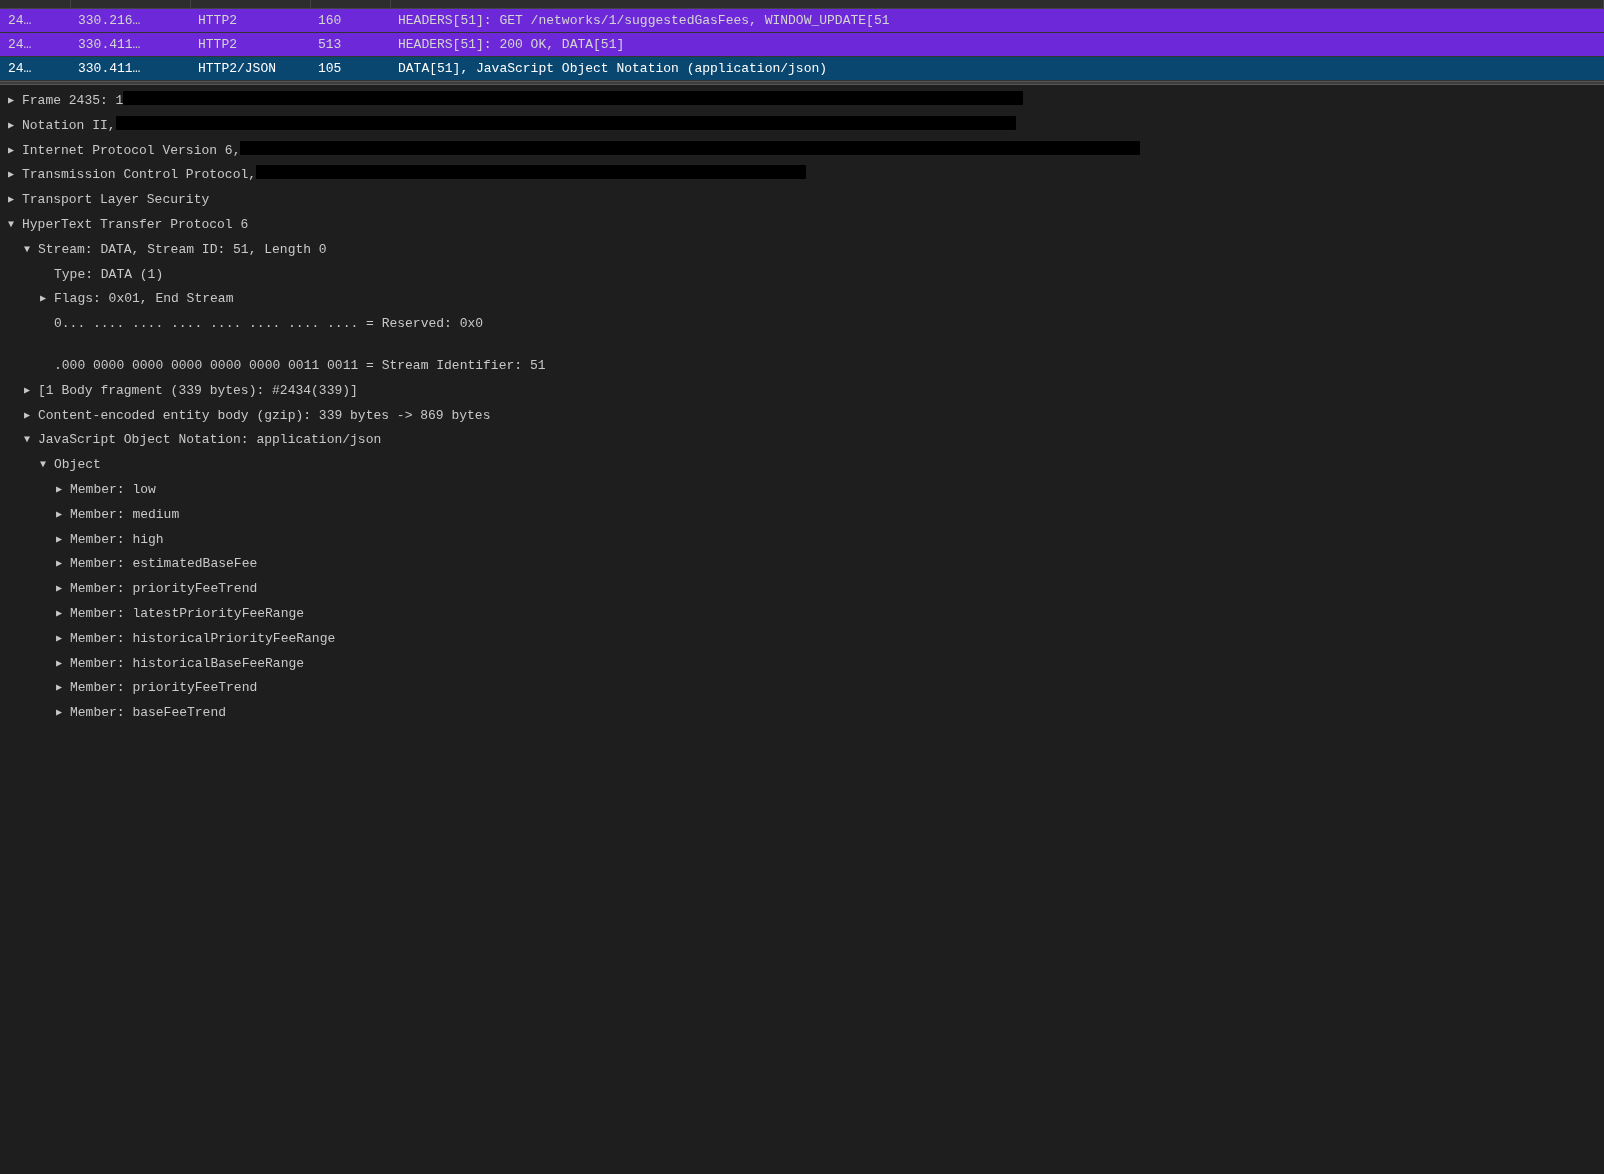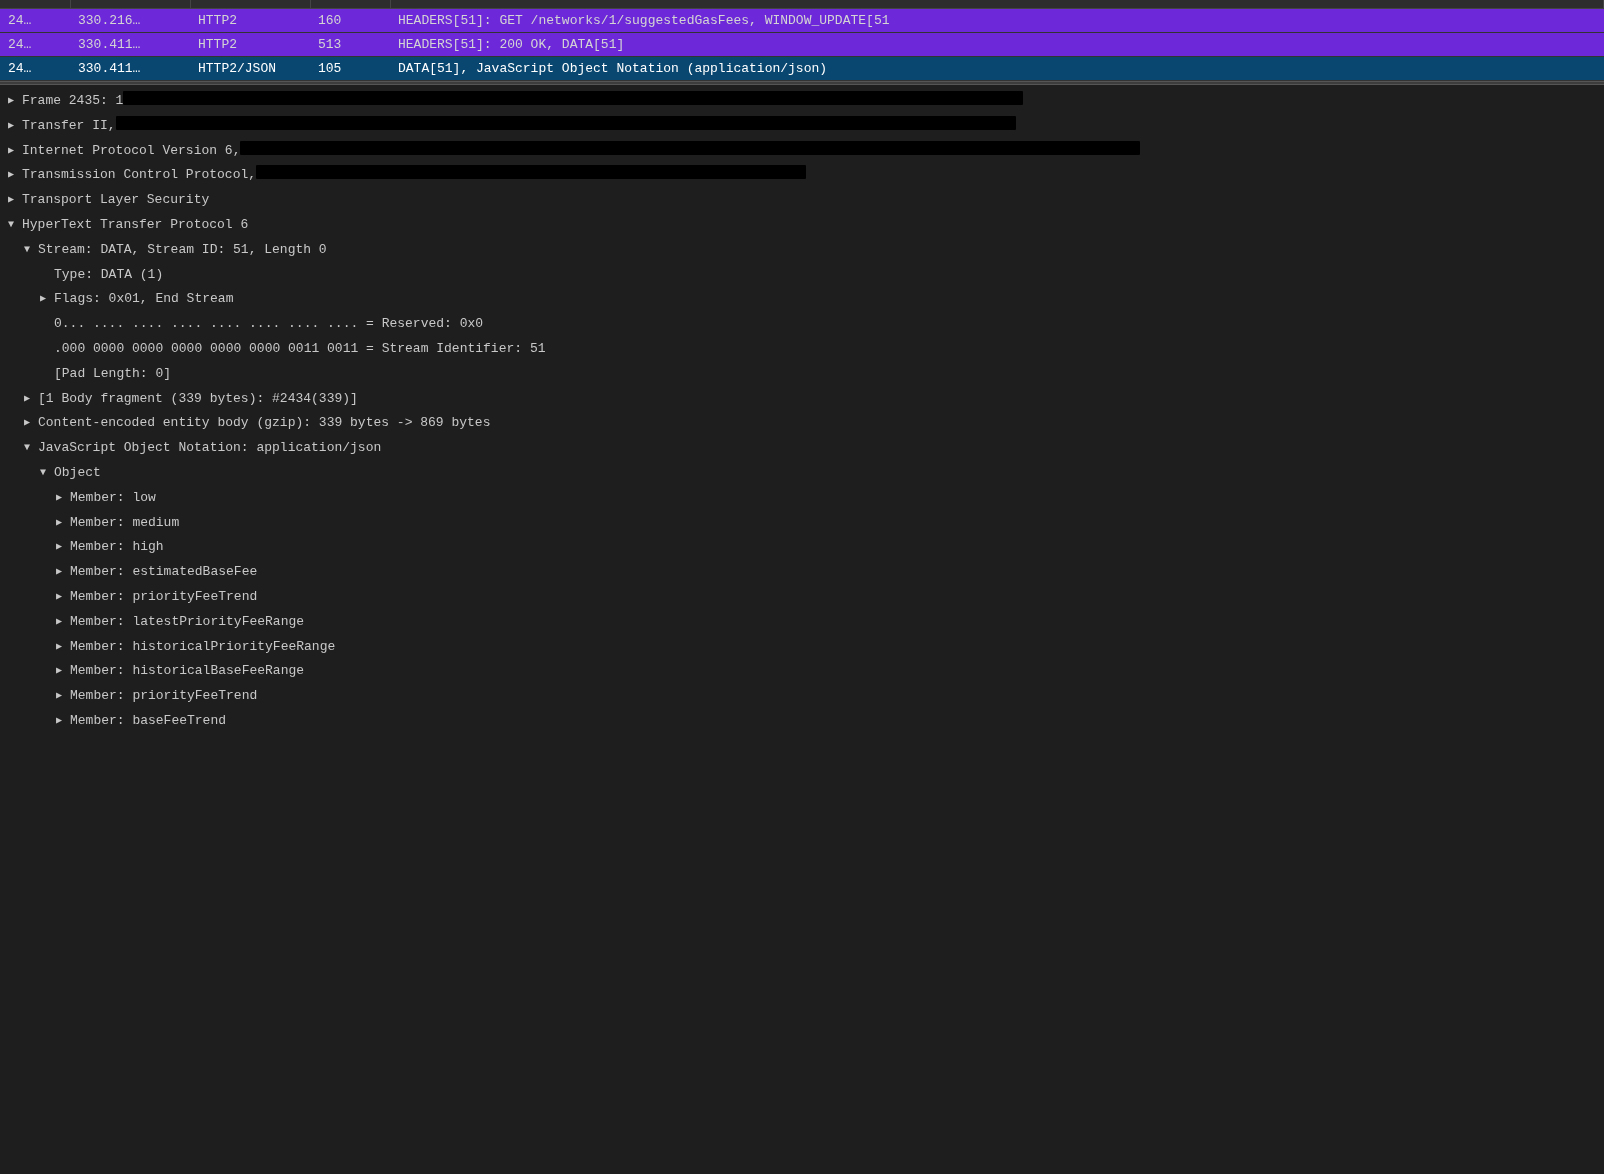"Transfer II," span { text: Transfer -> Notation }
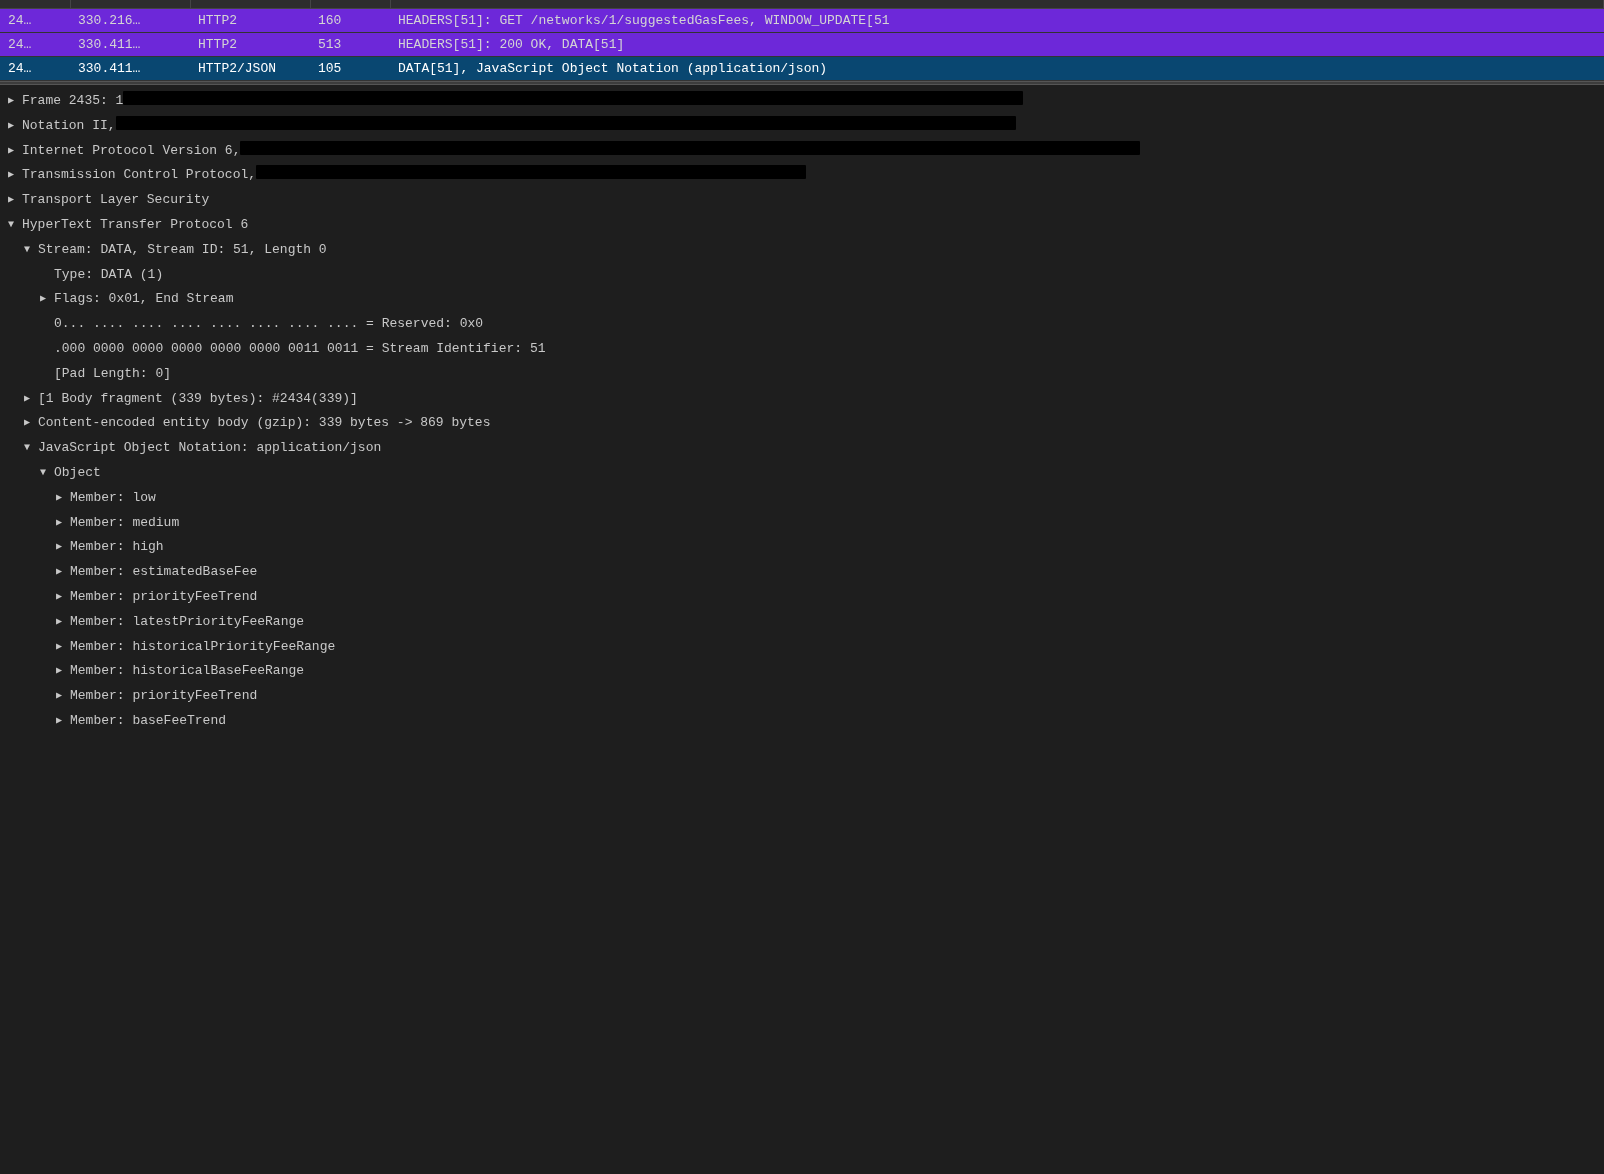".000 0000 0000 0000 0000" div.detail-row { margin-top: none -> 17px }
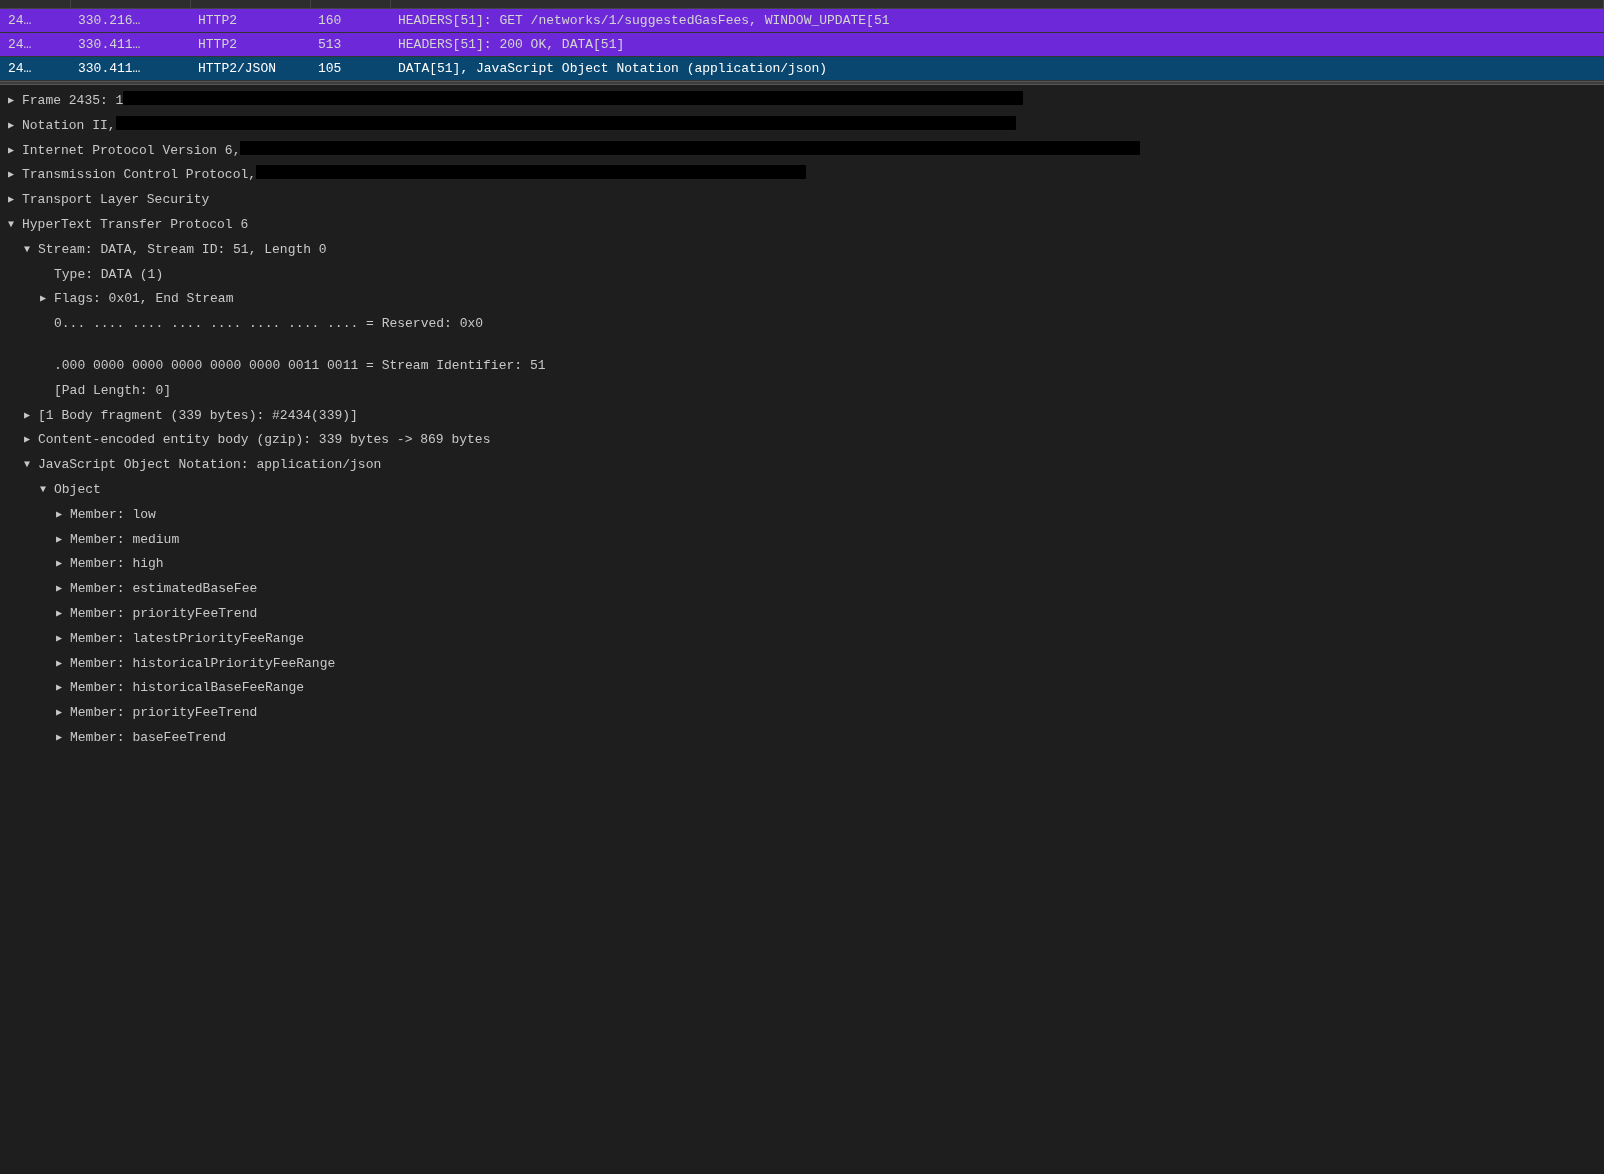"[Pad Length: 0]" div.detail-row { html: <div> <span> </span> <span>[Pad Length: 0]</span> </div> -> none }
